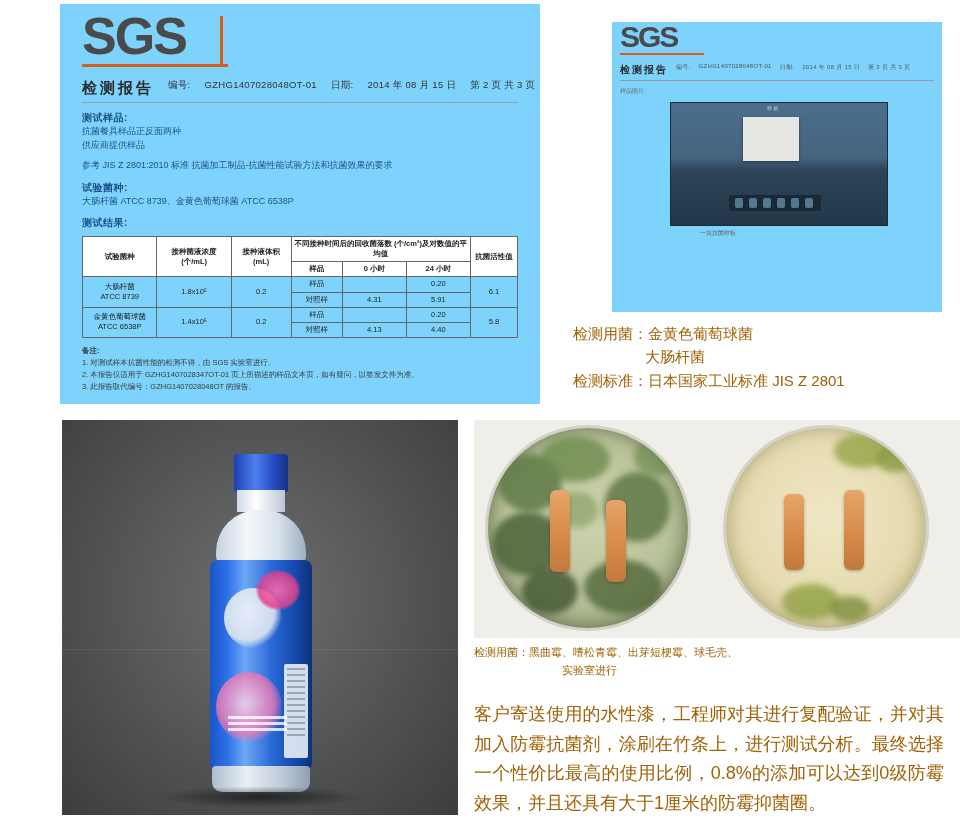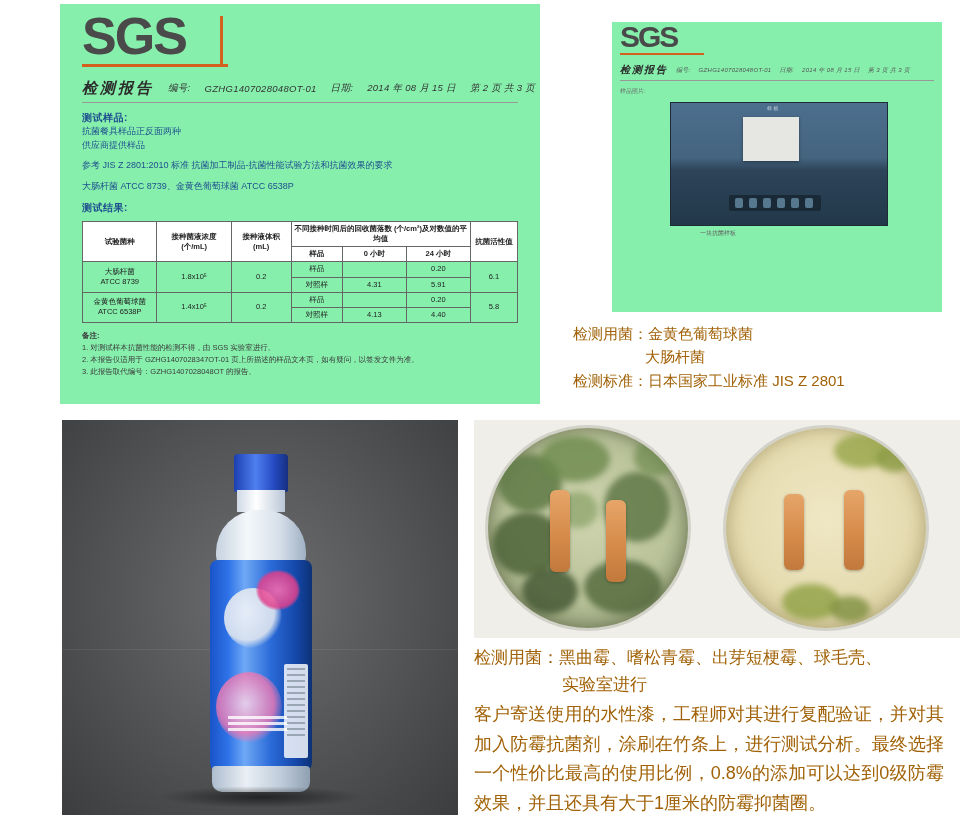"SGS" .report { background: #86efac -> #7dd3fc }
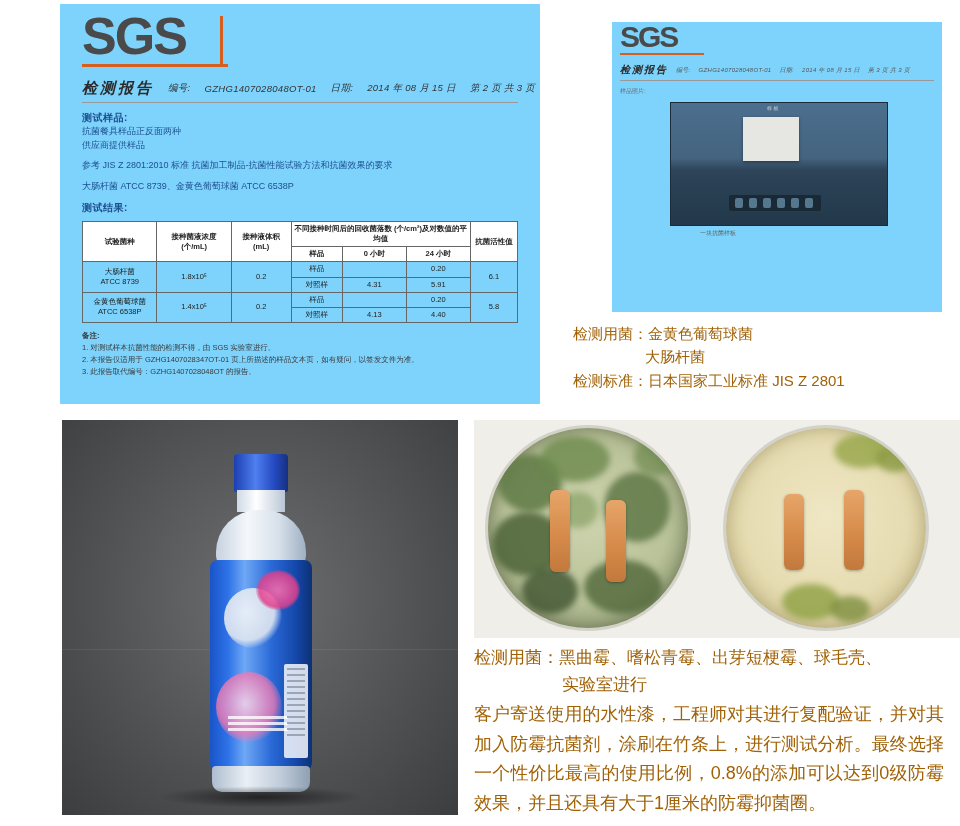"检测报告" .rep-head { align-items: center -> flex-start; font-style: italic -> none }
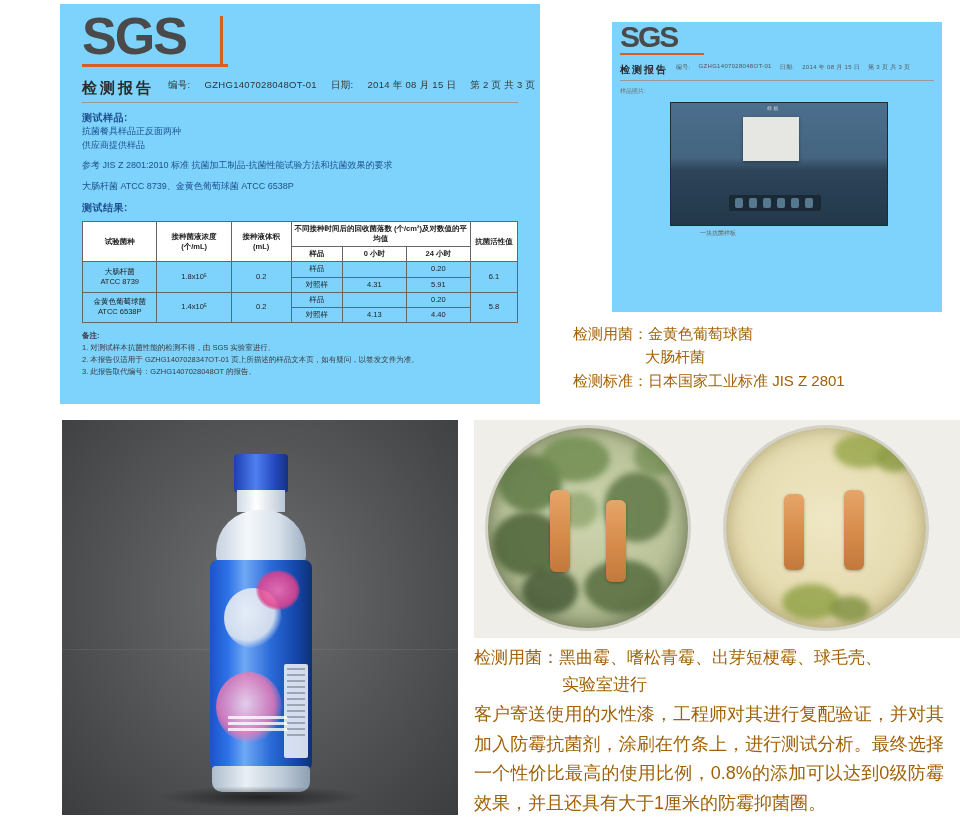"试验菌种:" div.sec-title { html: none -> <div>试验菌种:</div> }
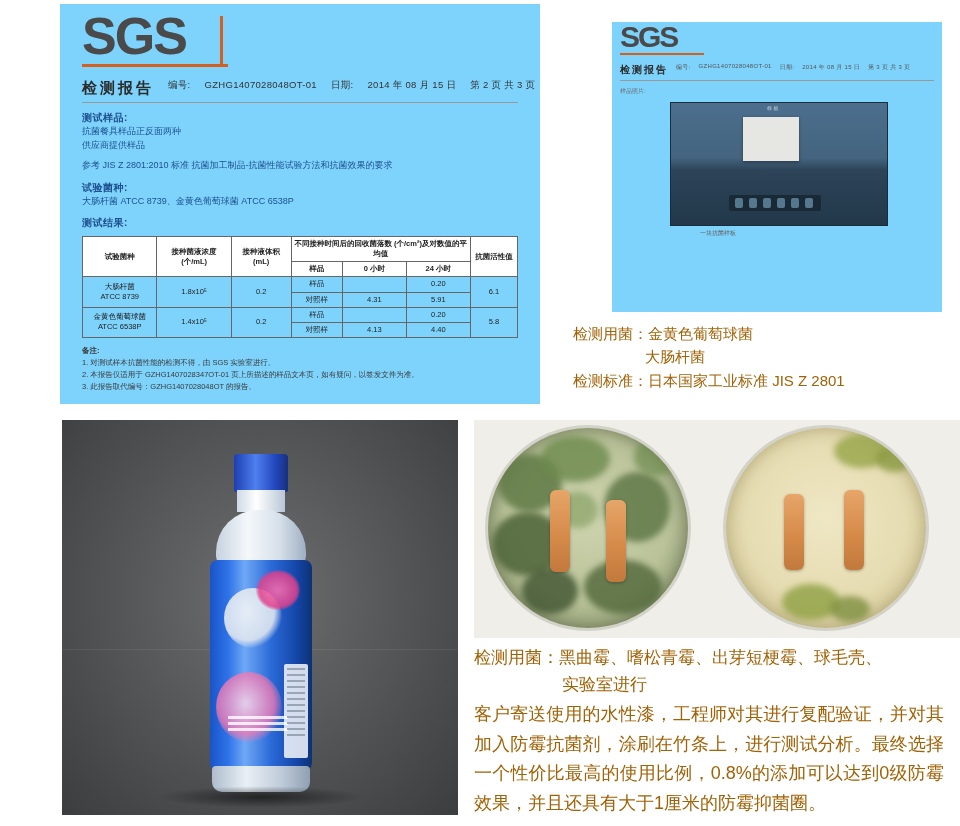"检测用菌：黑曲霉、嗜松青霉、出芽短梗霉、球毛壳、" #caption-mold { font-size: 17px -> 11px }
